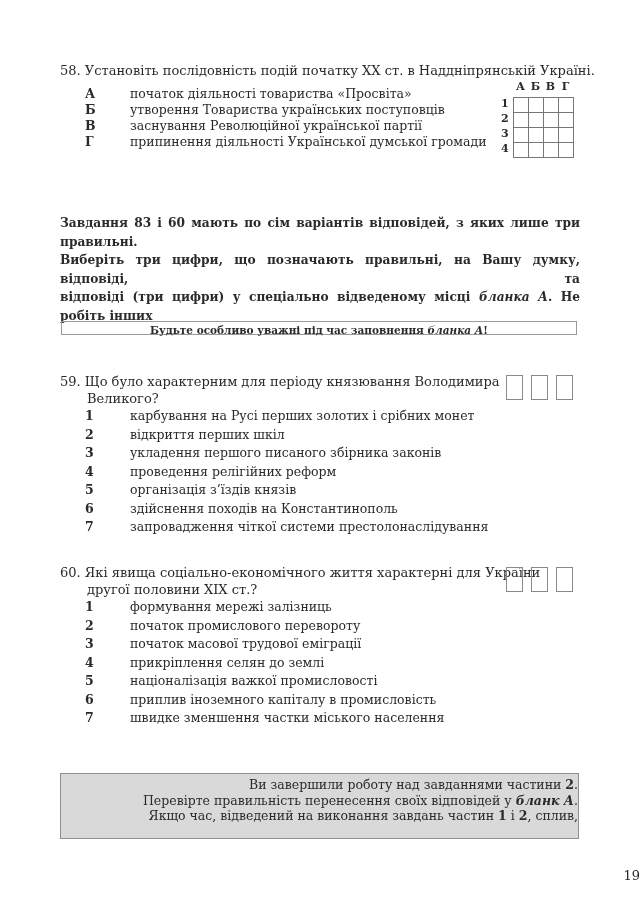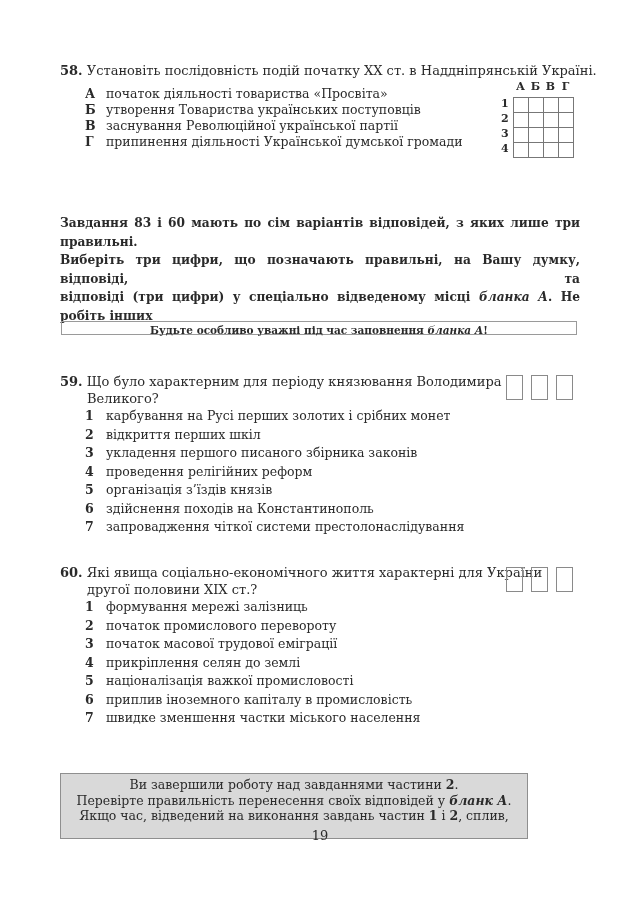"58." .q-num { font-weight: bold -> normal }
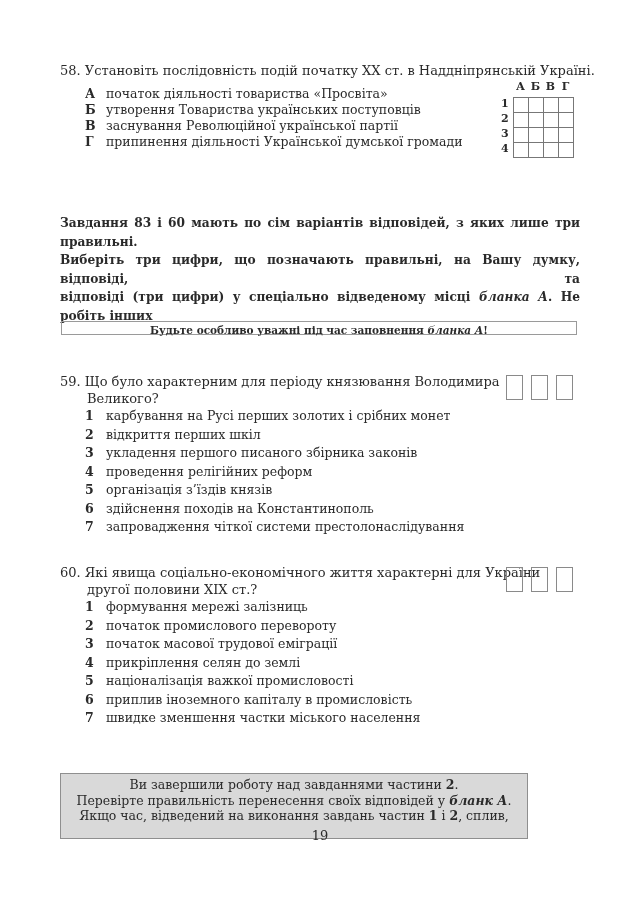"початок діяльності товариства «Просвіта»" .opt-text { left: 21px -> 45px }
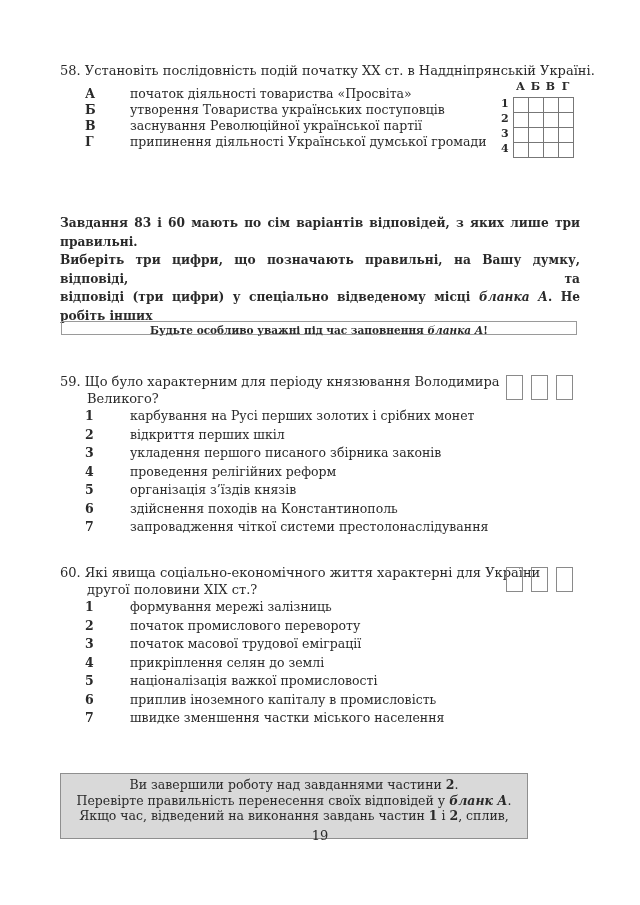"Ви завершили роботу над завданнями" .final-box { text-align: center -> right; width: 468px -> 519px }
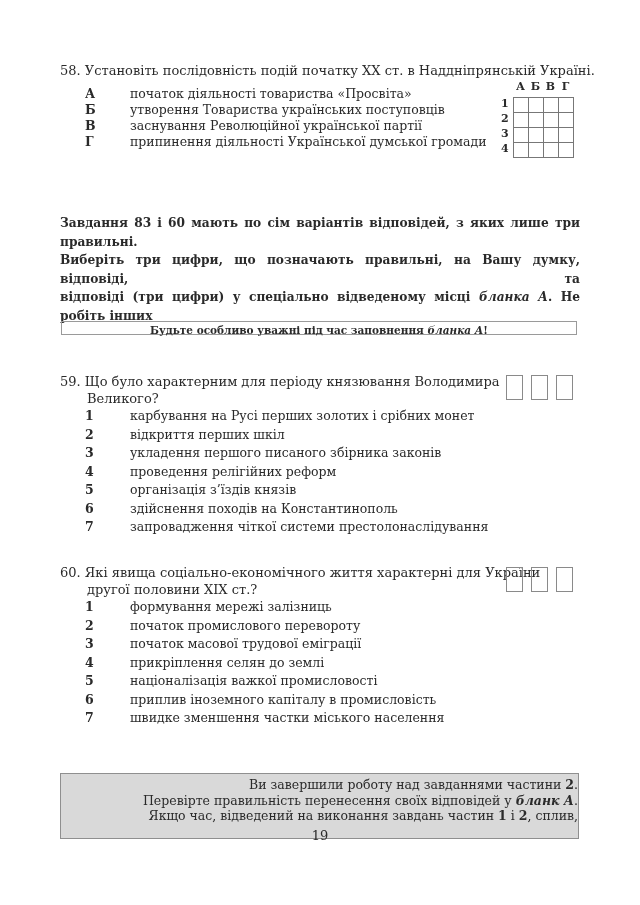"19" .page-num { text-align: center -> right; top: 828px -> 868px }
